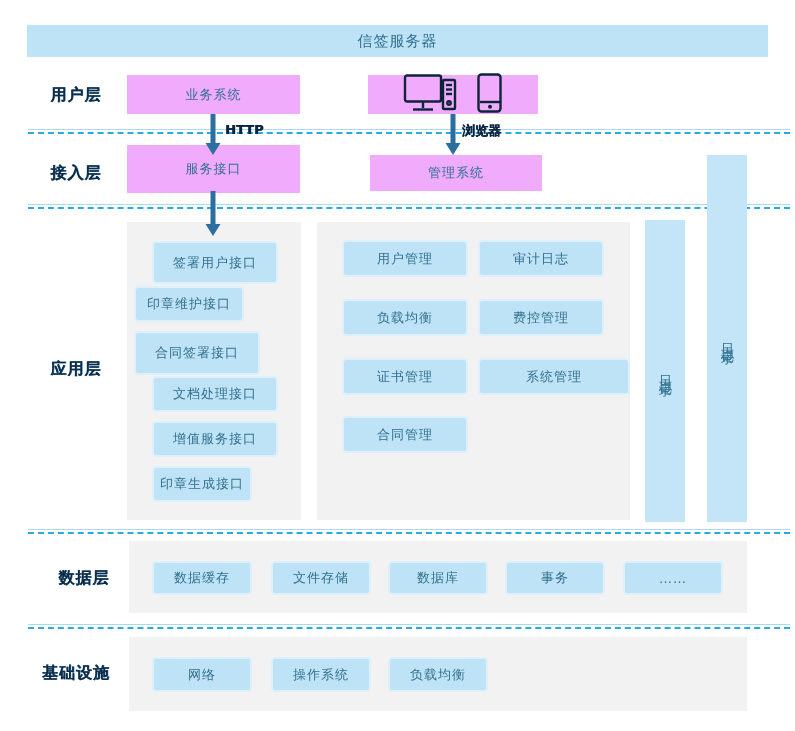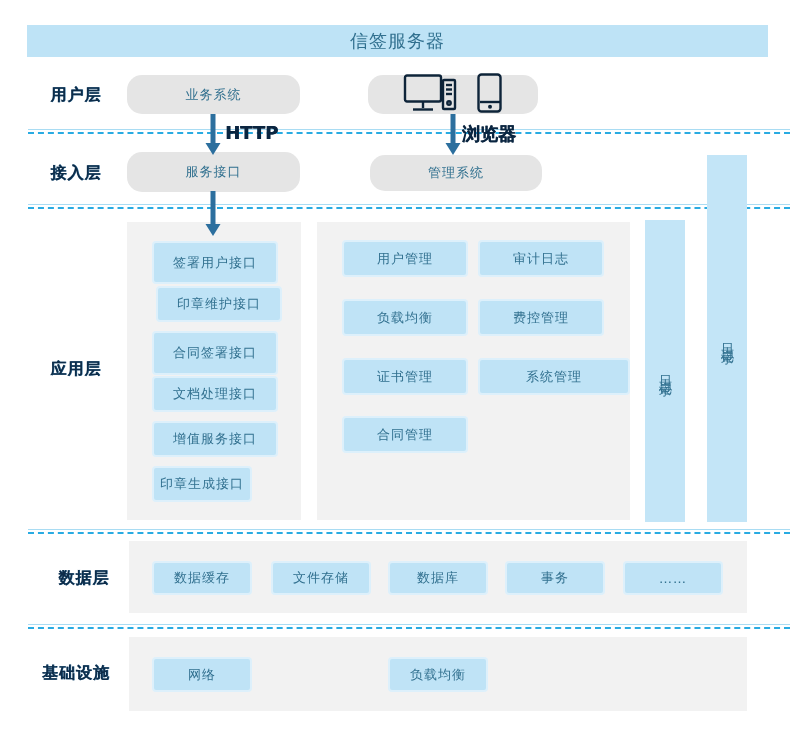"信签服务器" .titlebar { font-size: 18px -> 15px }
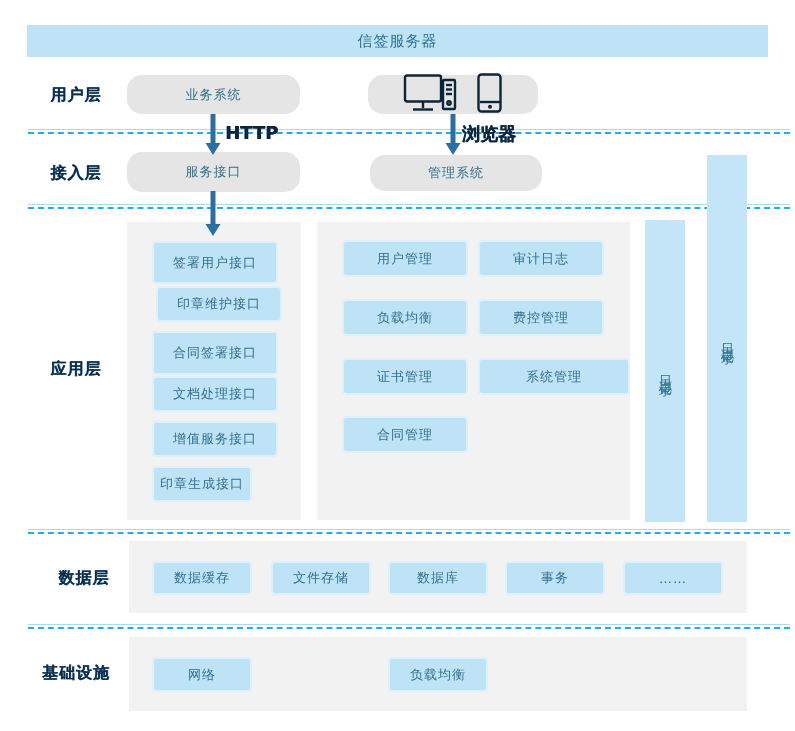"业务系统" .bigbox { background: #e5e5e5 -> #f0abfc; border-radius: 15px -> none }
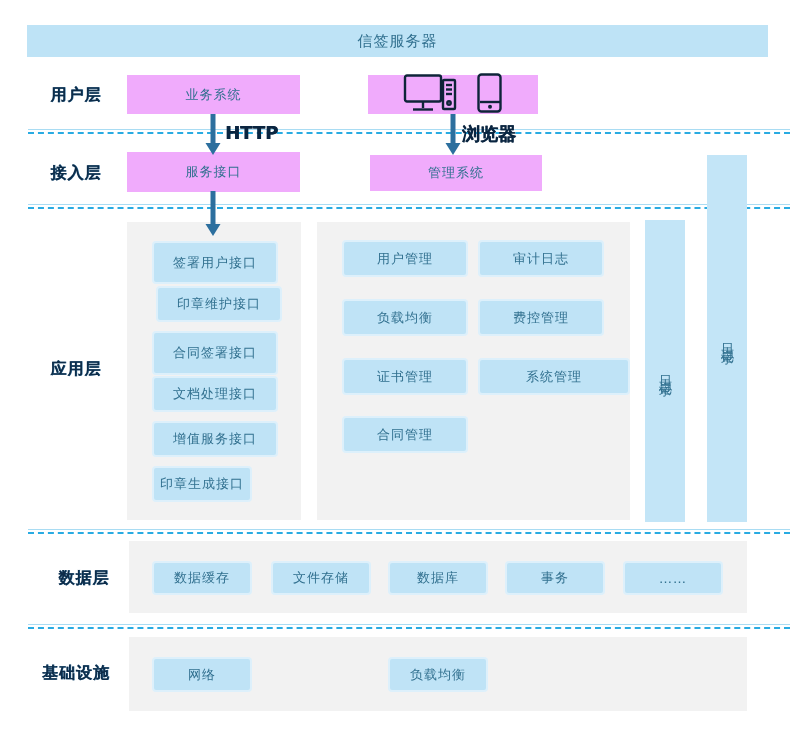"HTTP" .flowlabel { font-size: 18px -> 13px }
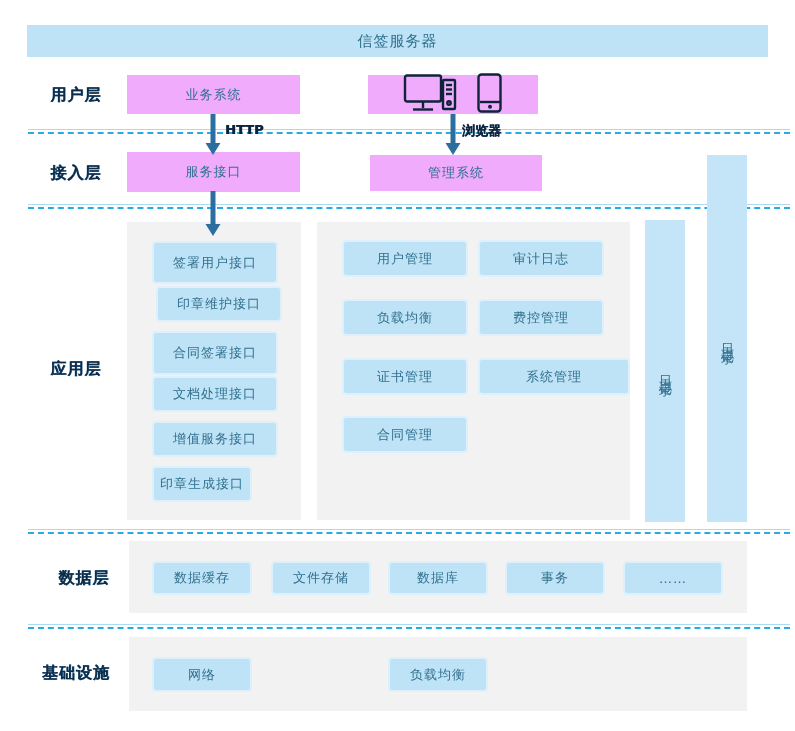"服务接口" div.bigbox { height: 40px -> 48px; top: 152px -> 145px }
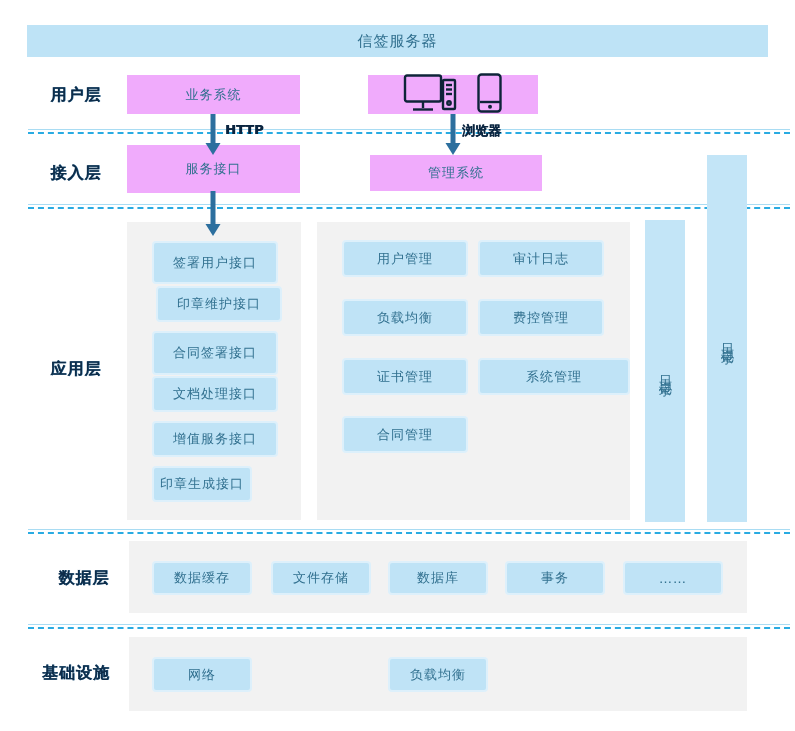"印章维护接口" div.smallbox { left: 156px -> 134px; width: 126px -> 110px }
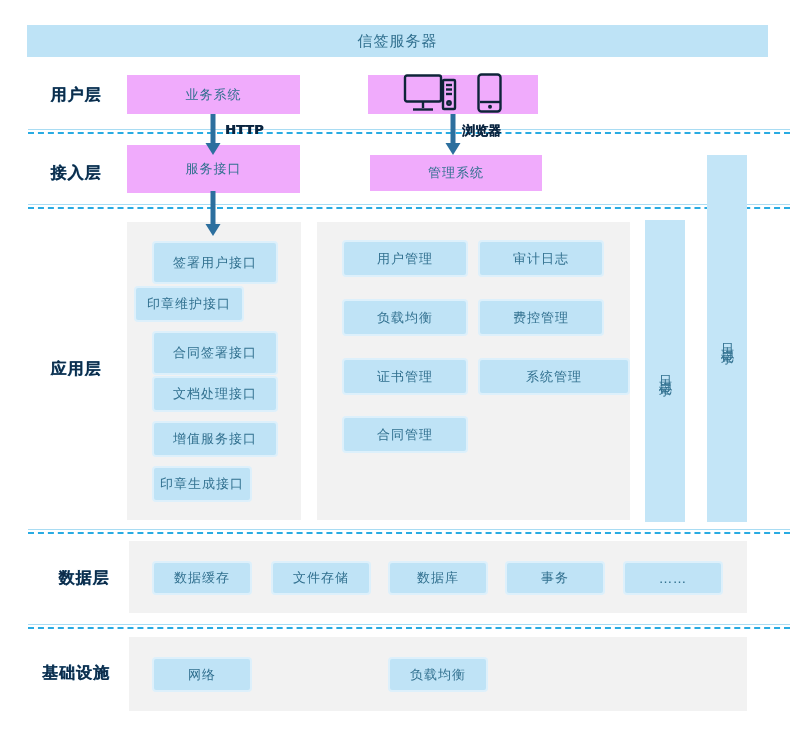"合同签署接口" div.smallbox { left: 152px -> 134px }
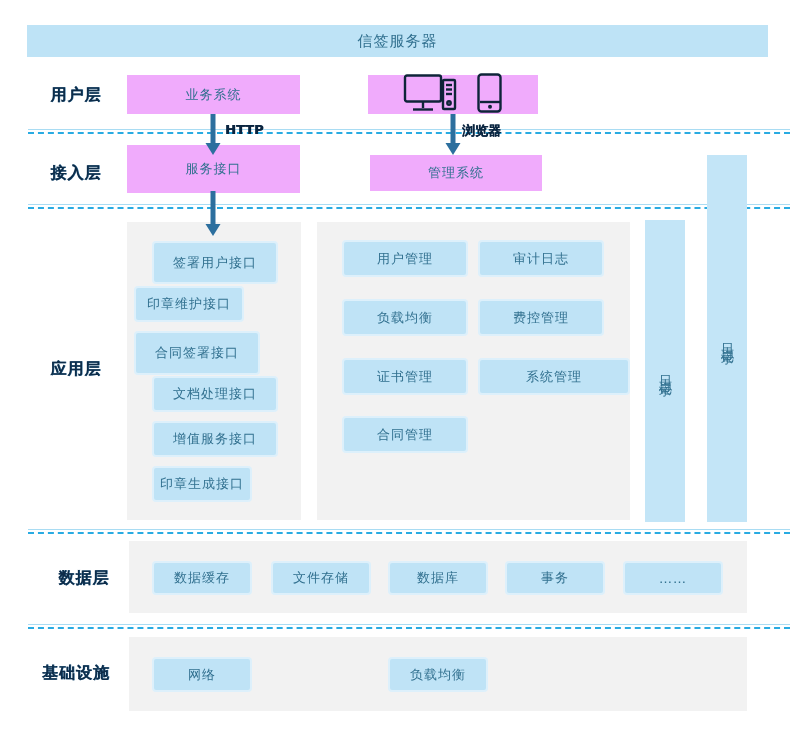"操作系统" div.smallbox { html: none -> <div>操作系统</div> }
